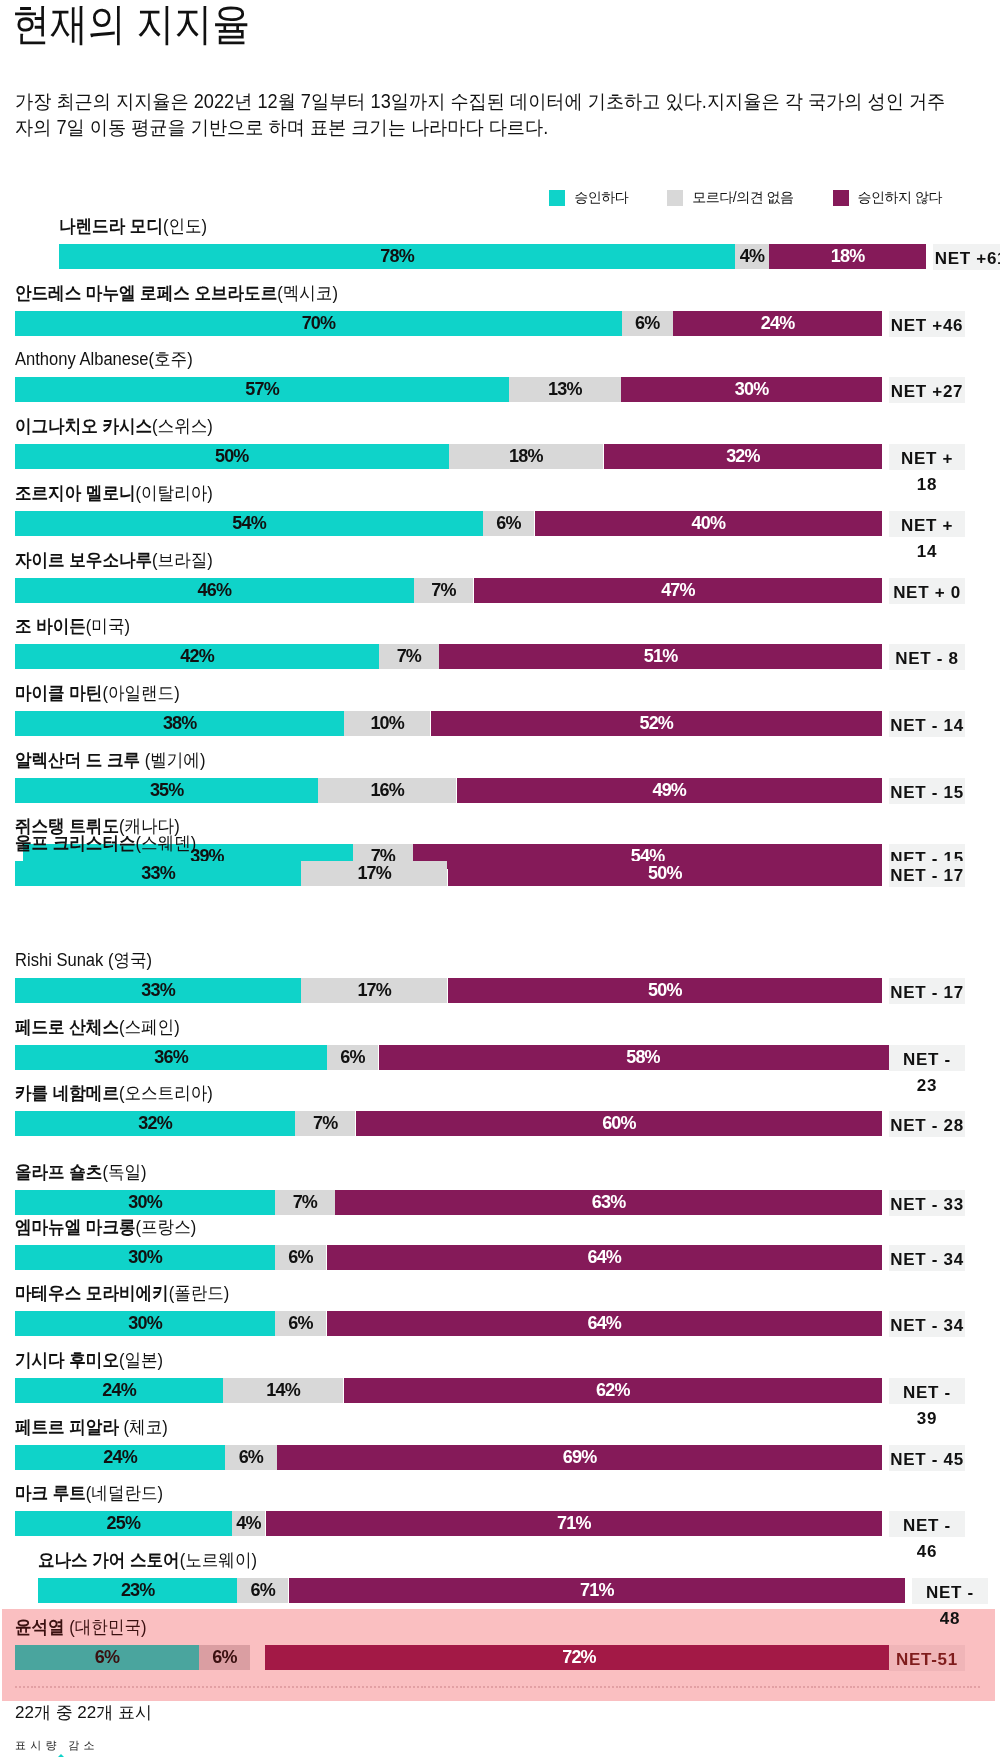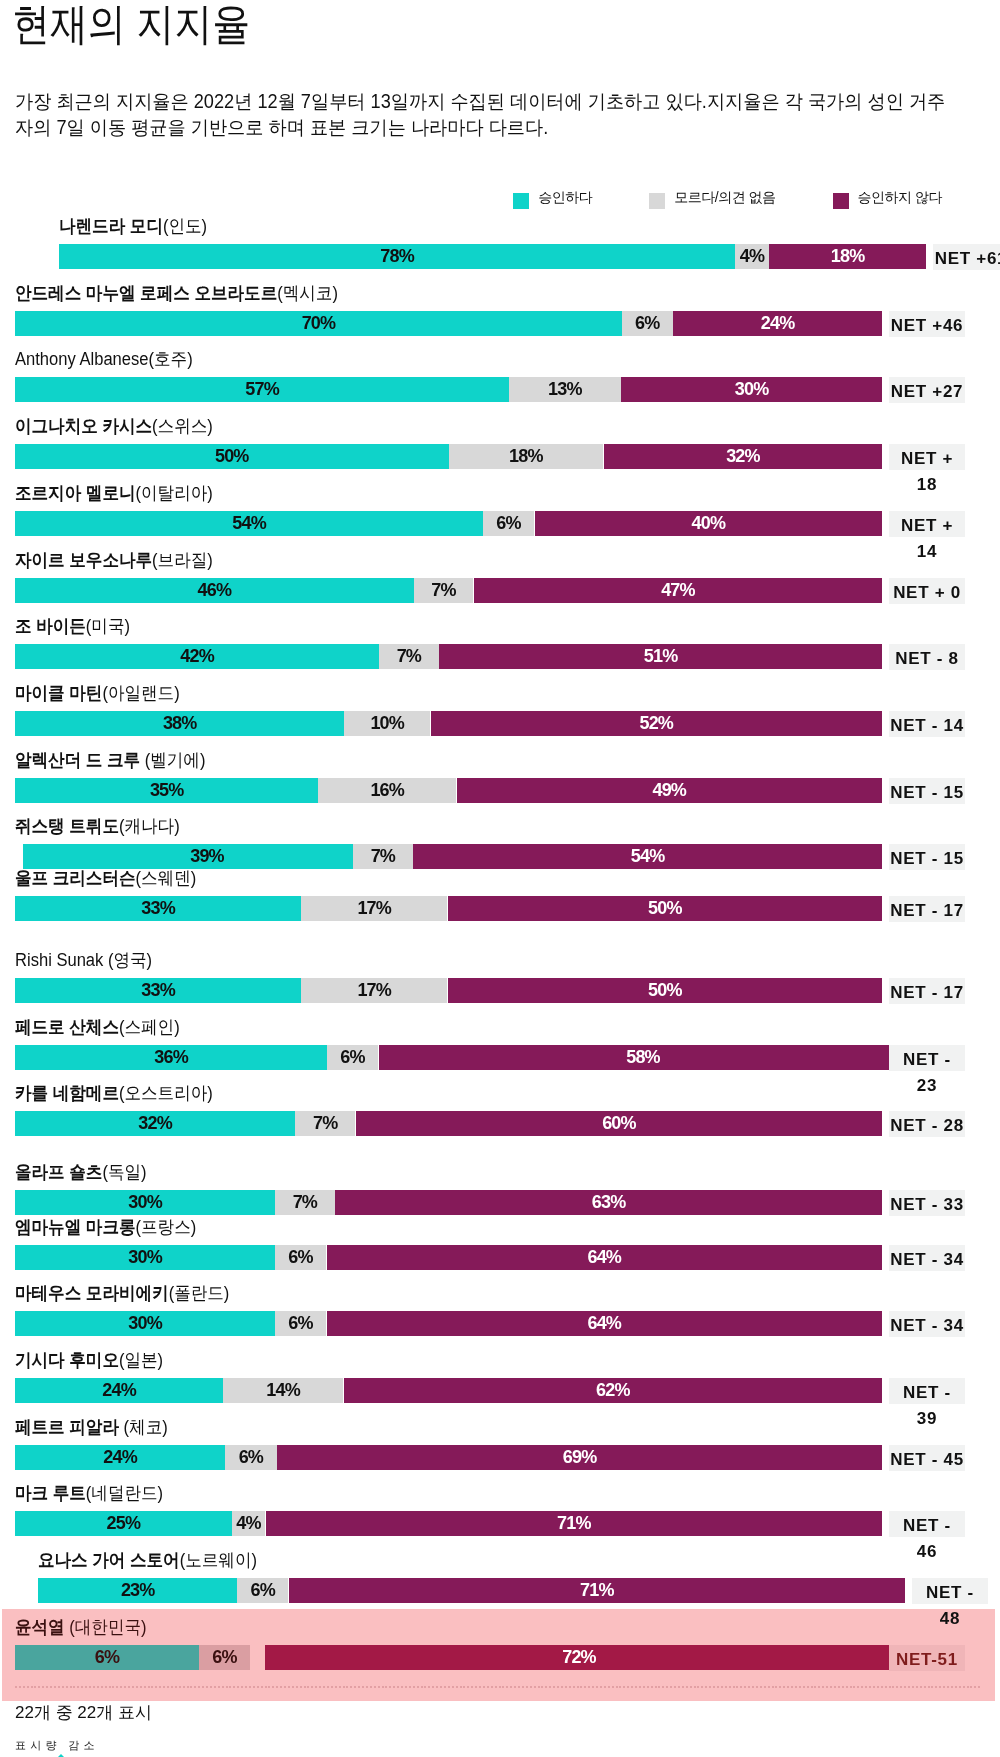"승인하다" .legend-item { align-items: flex-end -> flex-start; margin-left: 41px -> 23px }
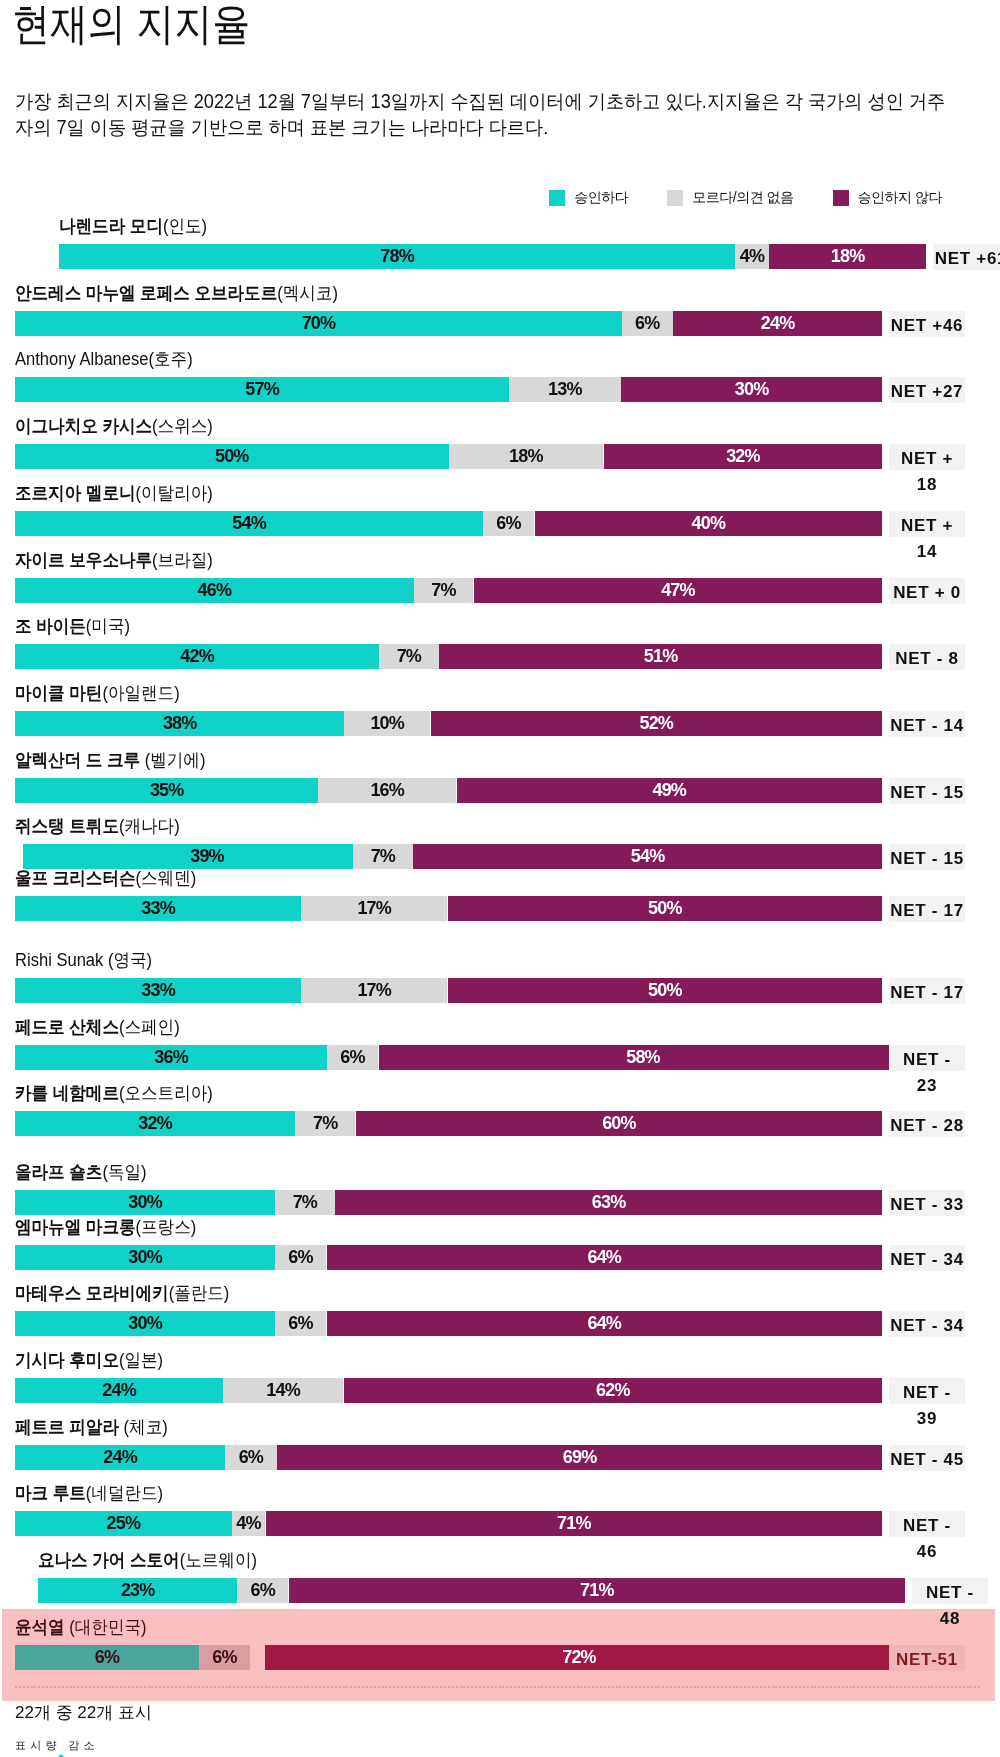"울프 크리스터슨(스웨덴)" div.row { top: 872px -> 837px }
